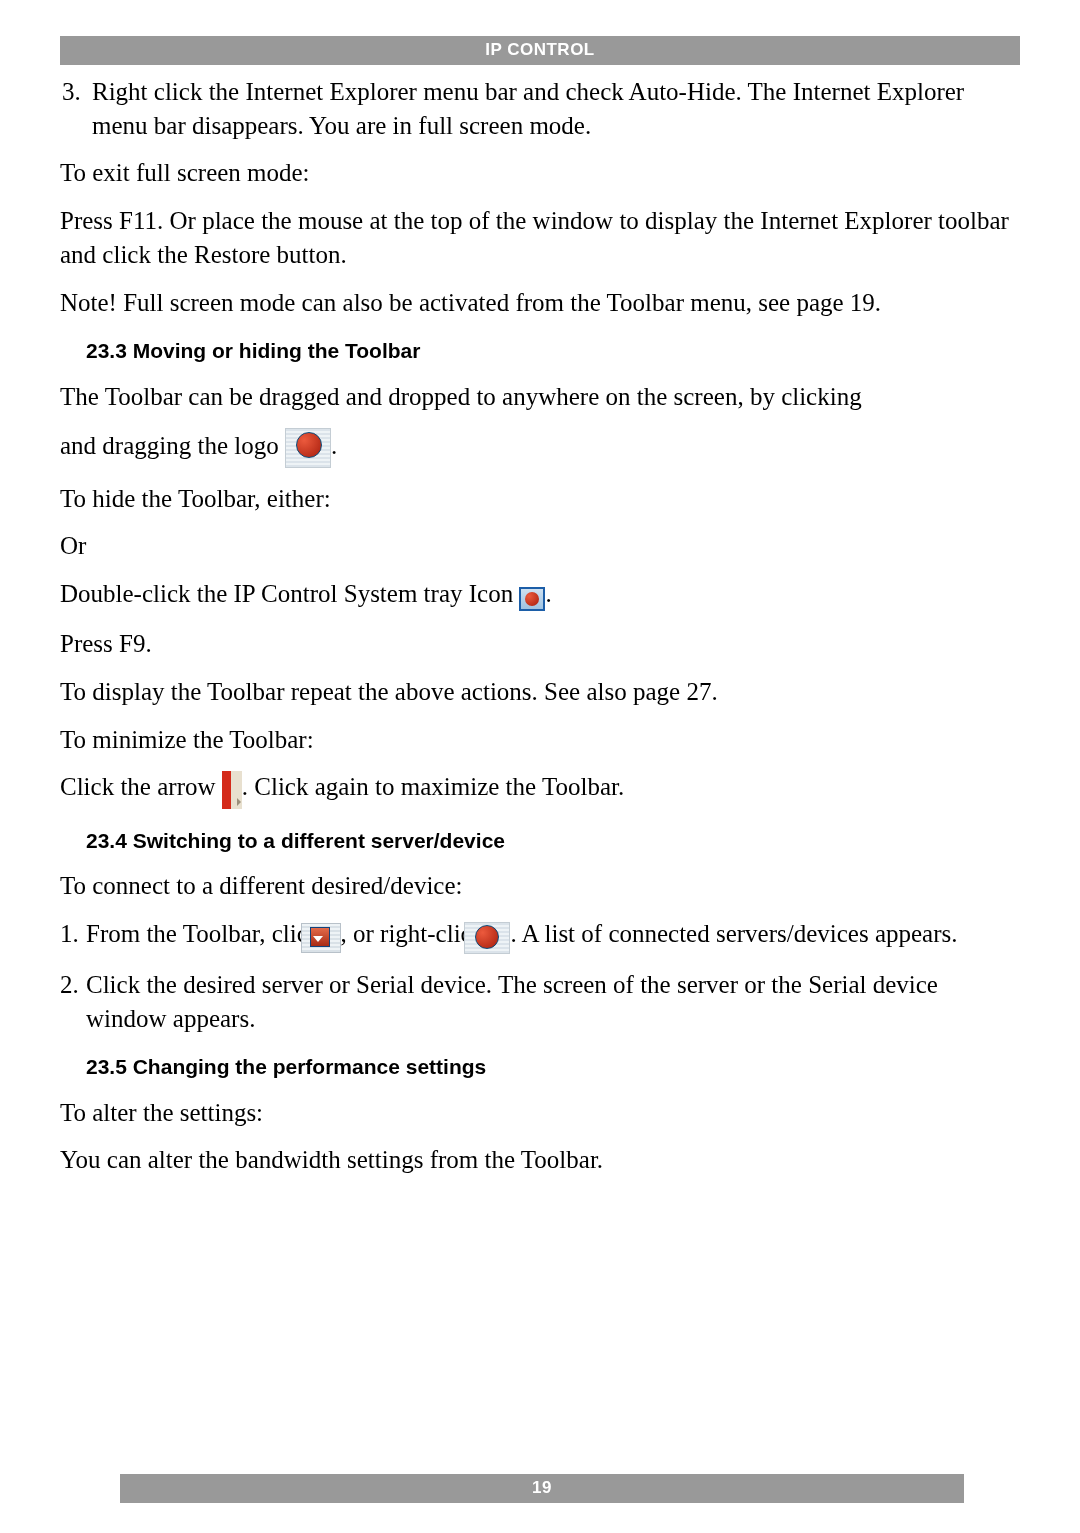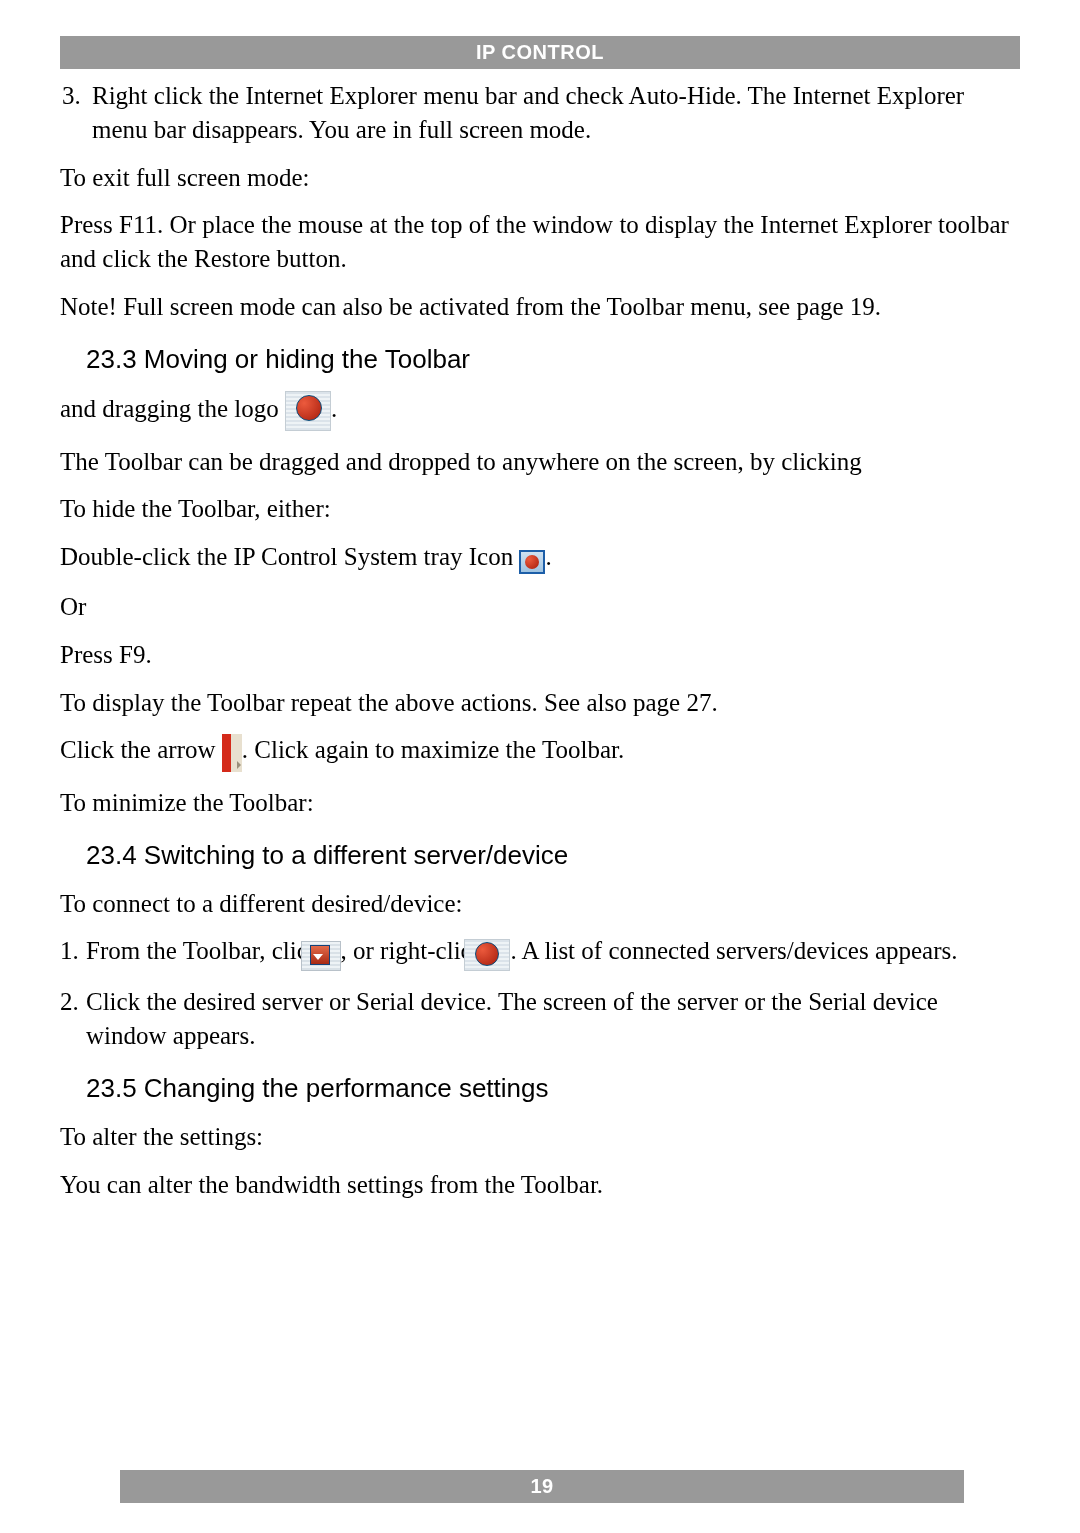"IP CONTROL" .header-bar, .footer-bar { font-size: 20px -> 17px }
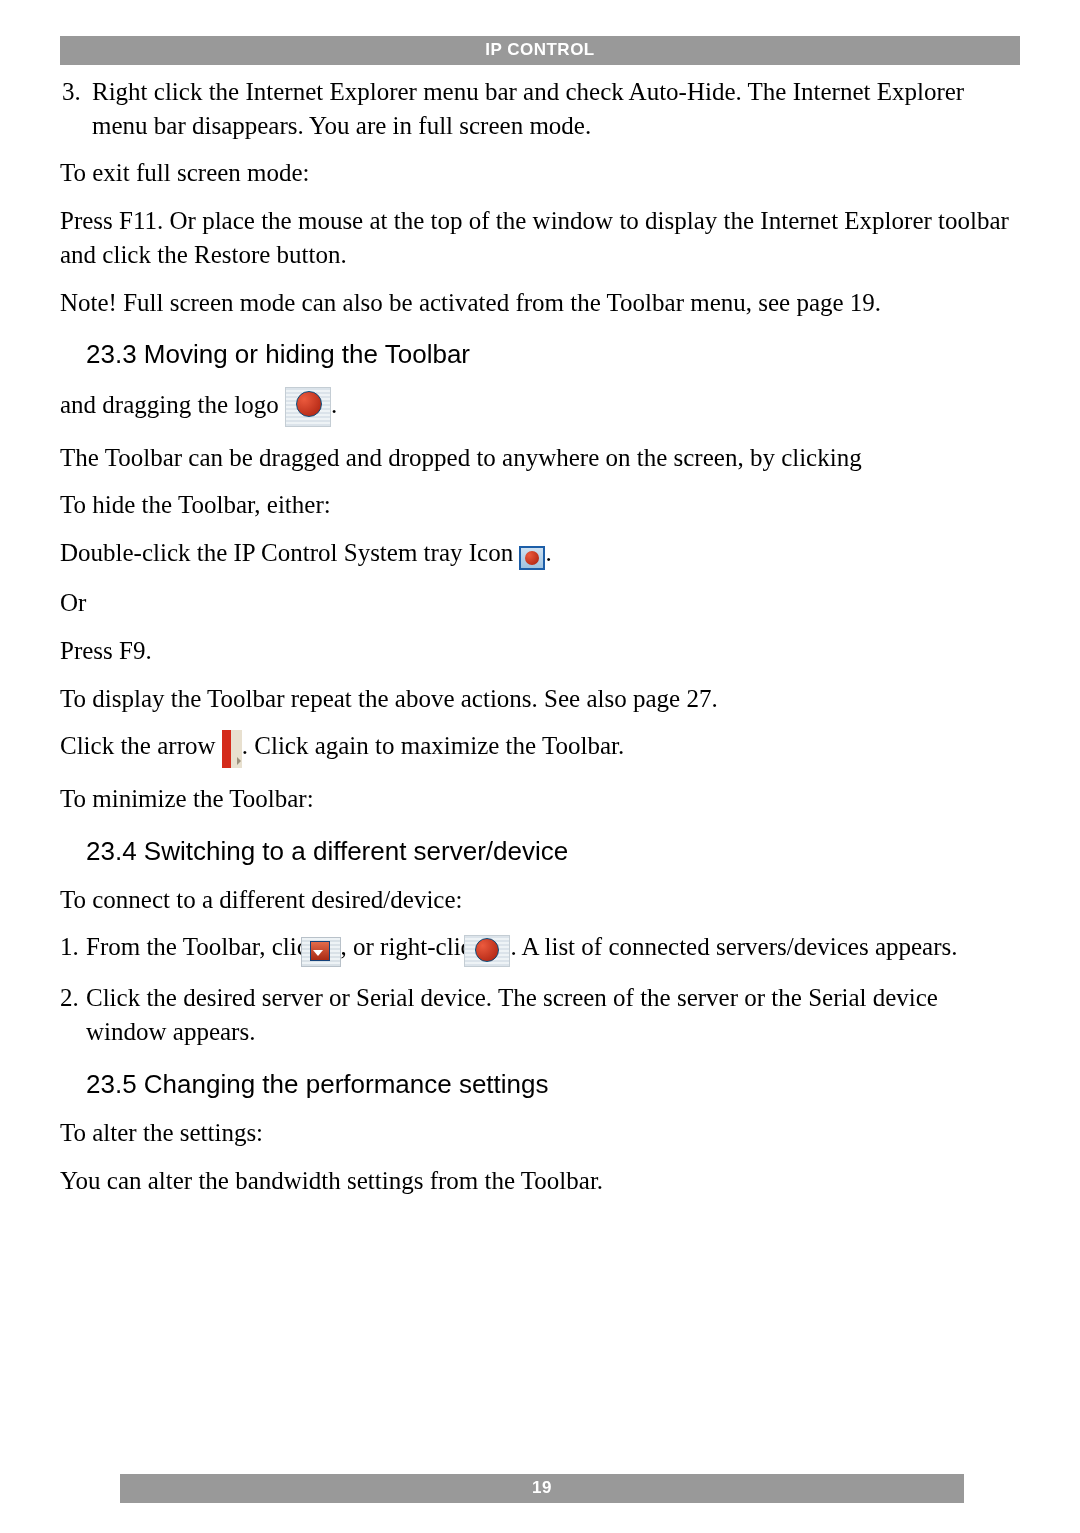"23.3 Moving or hiding the" h2 { font-size: 26px -> 21px; font-weight: normal -> bold }
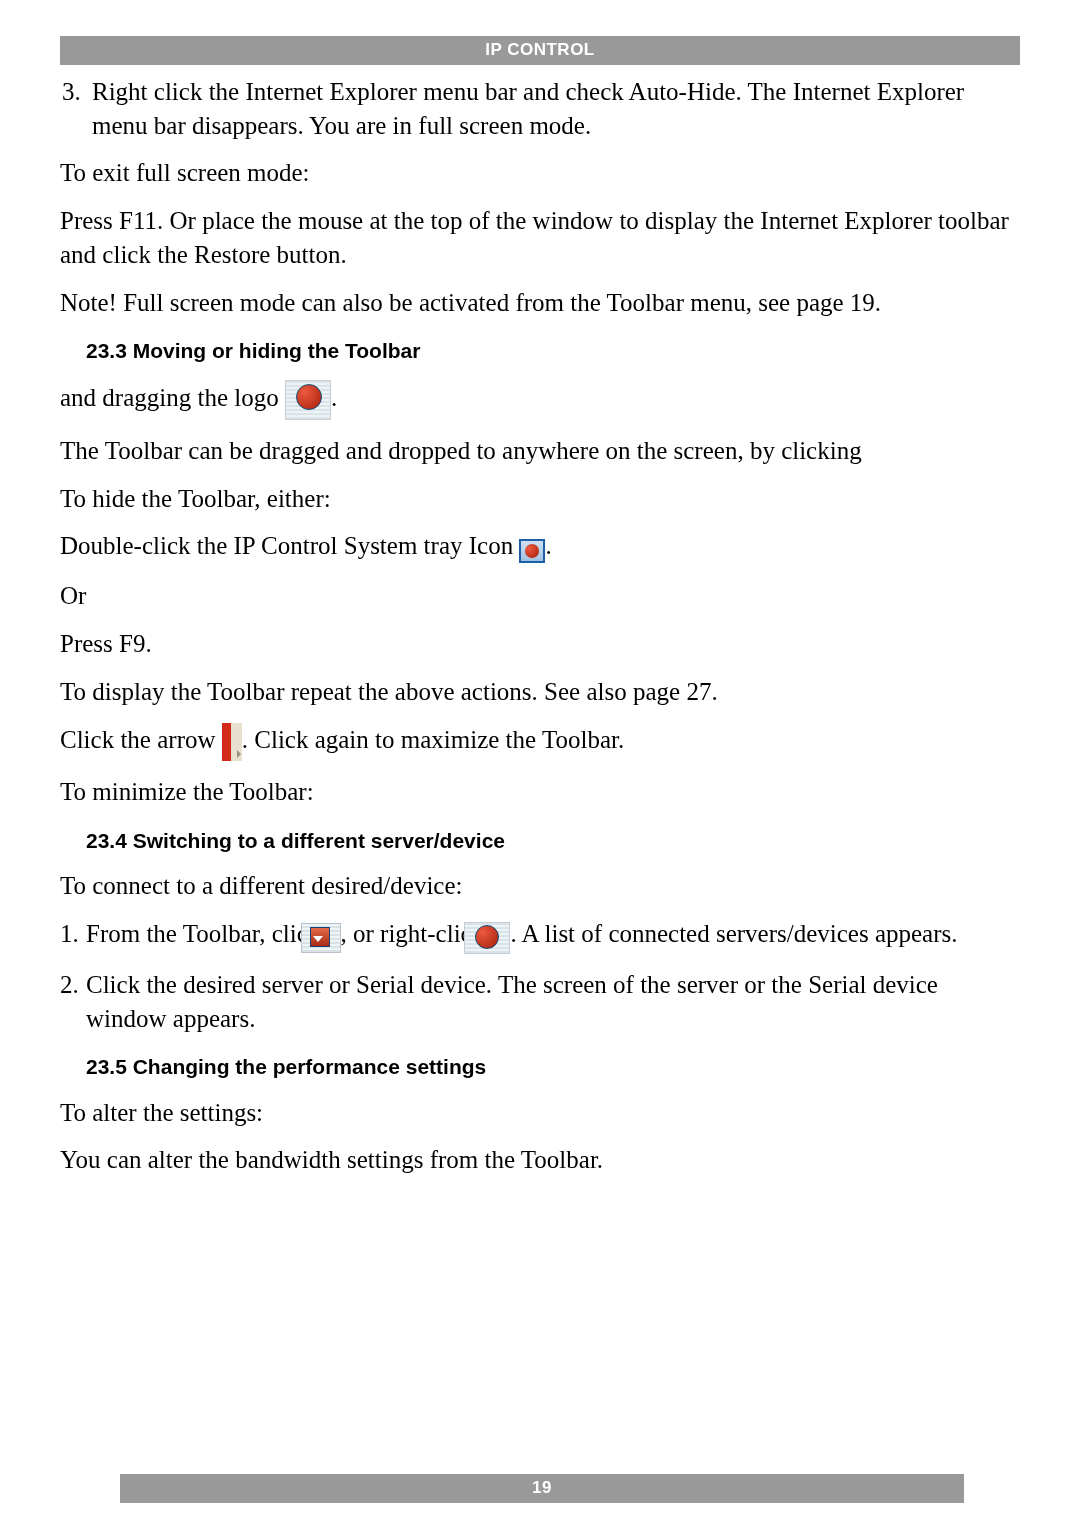"and dragging the logo ." p { order: before "The Toolbar can be dragged" -> after "The Toolbar can be dragged" }
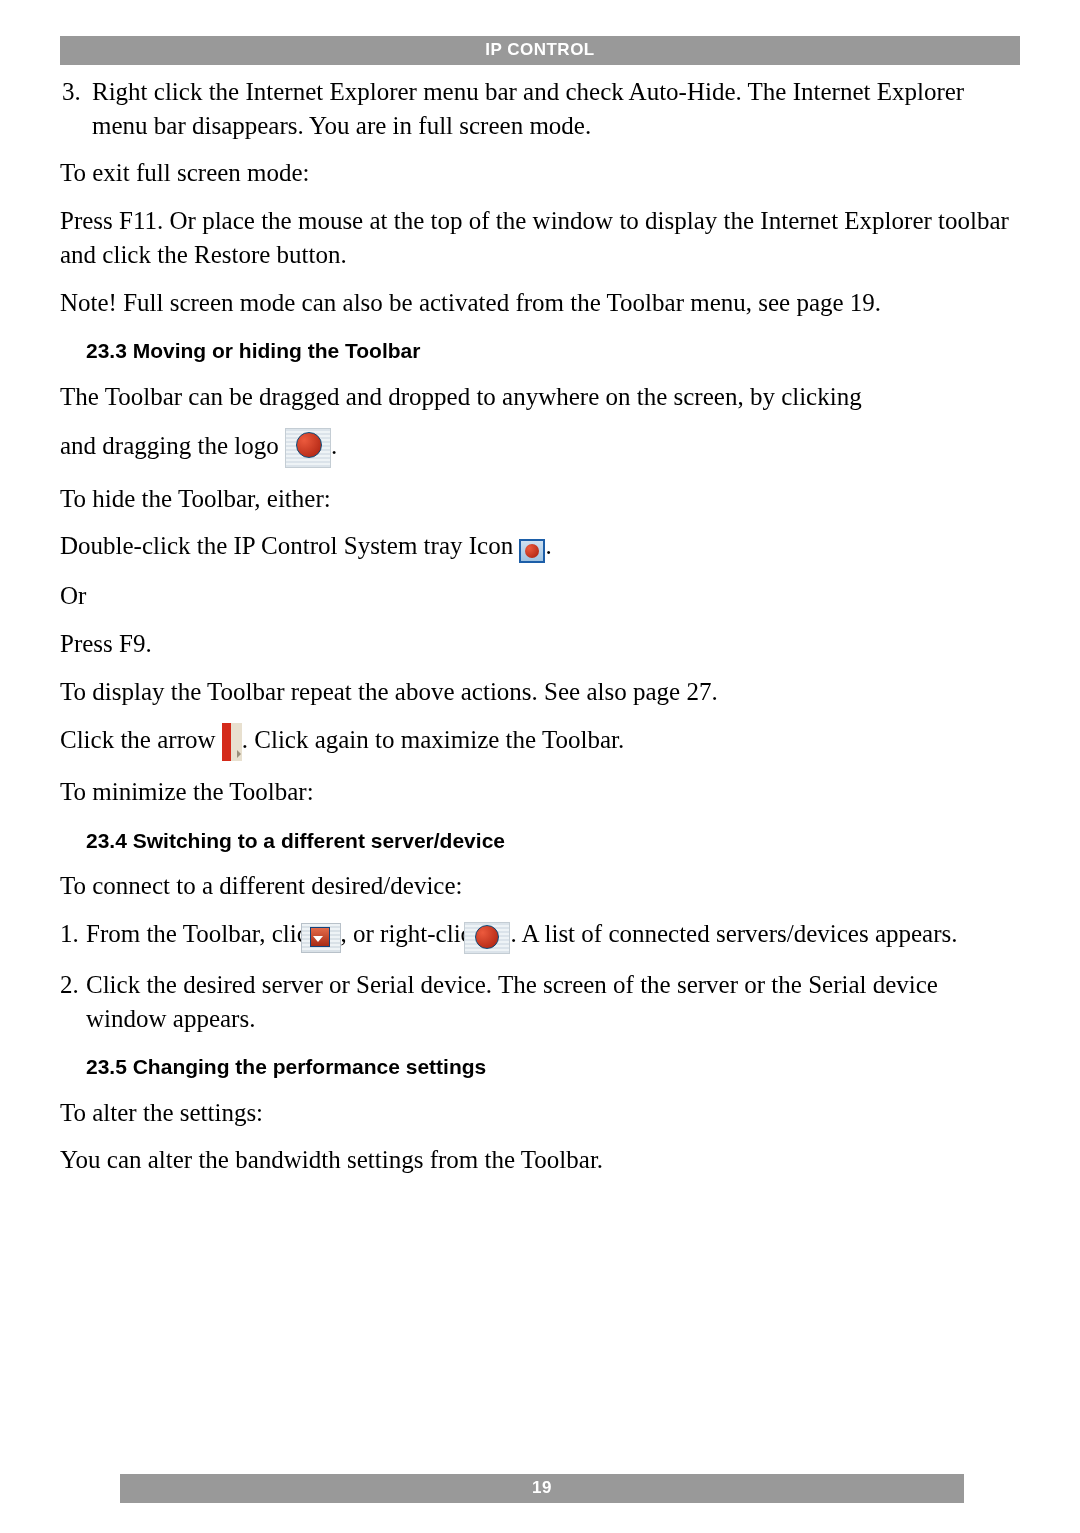"Double-click the IP Control System" p { order: before "Or" -> after "Or" }
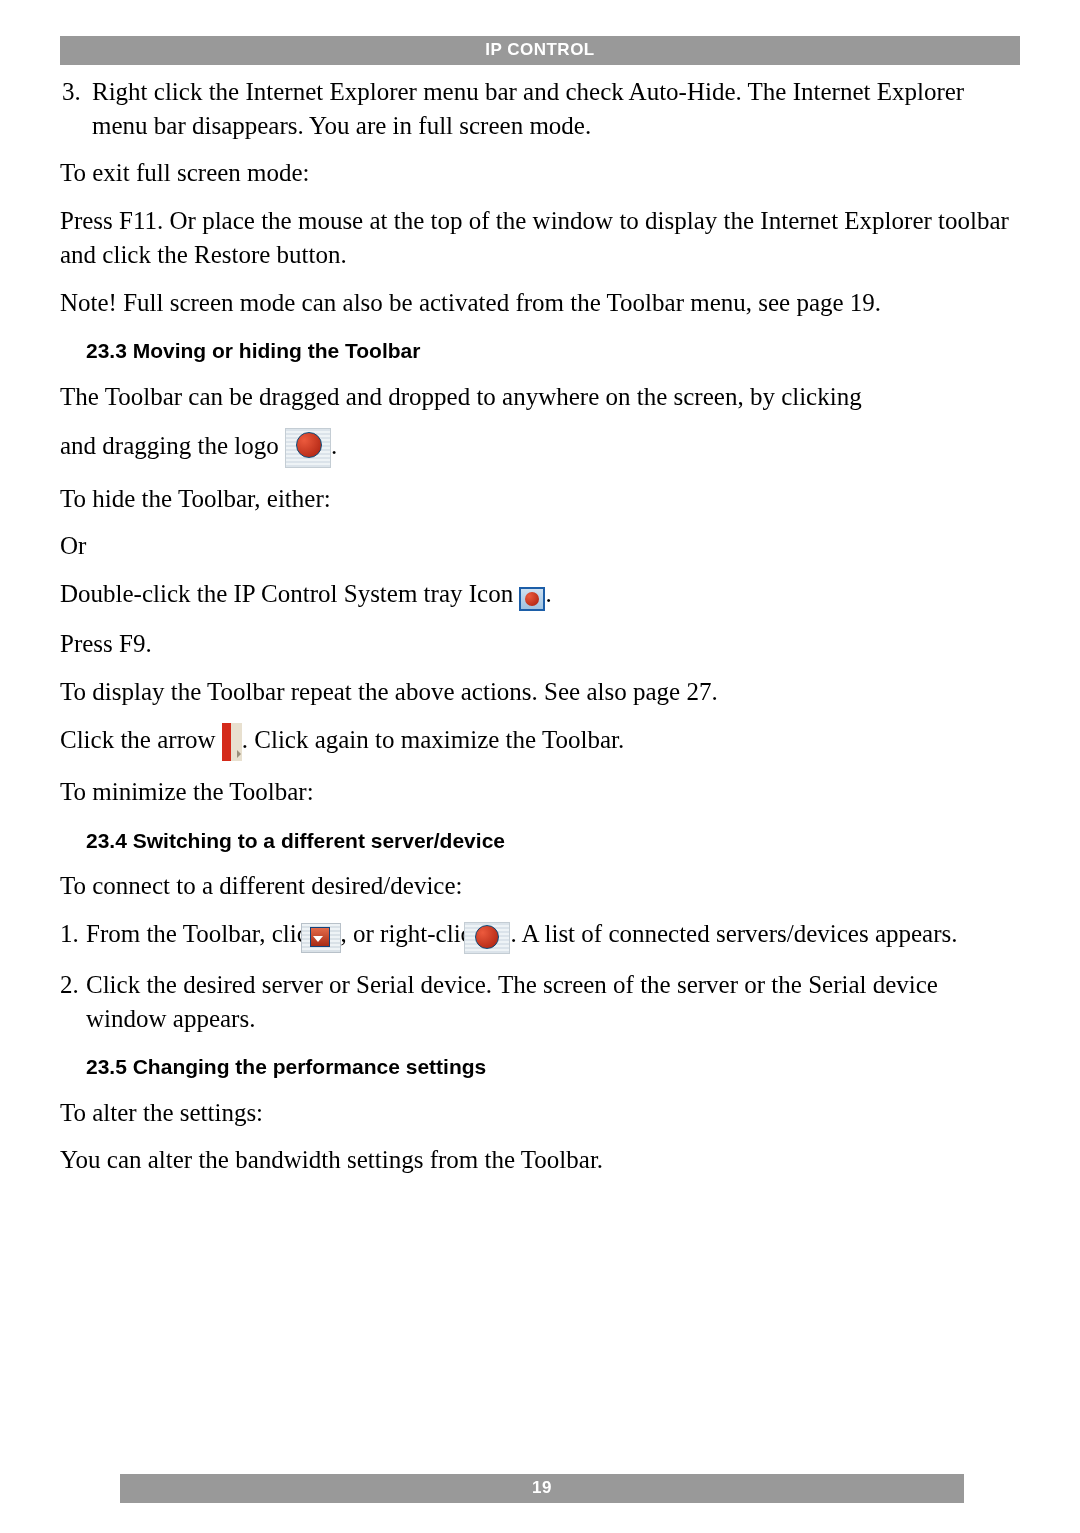"Click the arrow . Click" p { order: before "To minimize the Toolbar:" -> after "To minimize the Toolbar:" }
